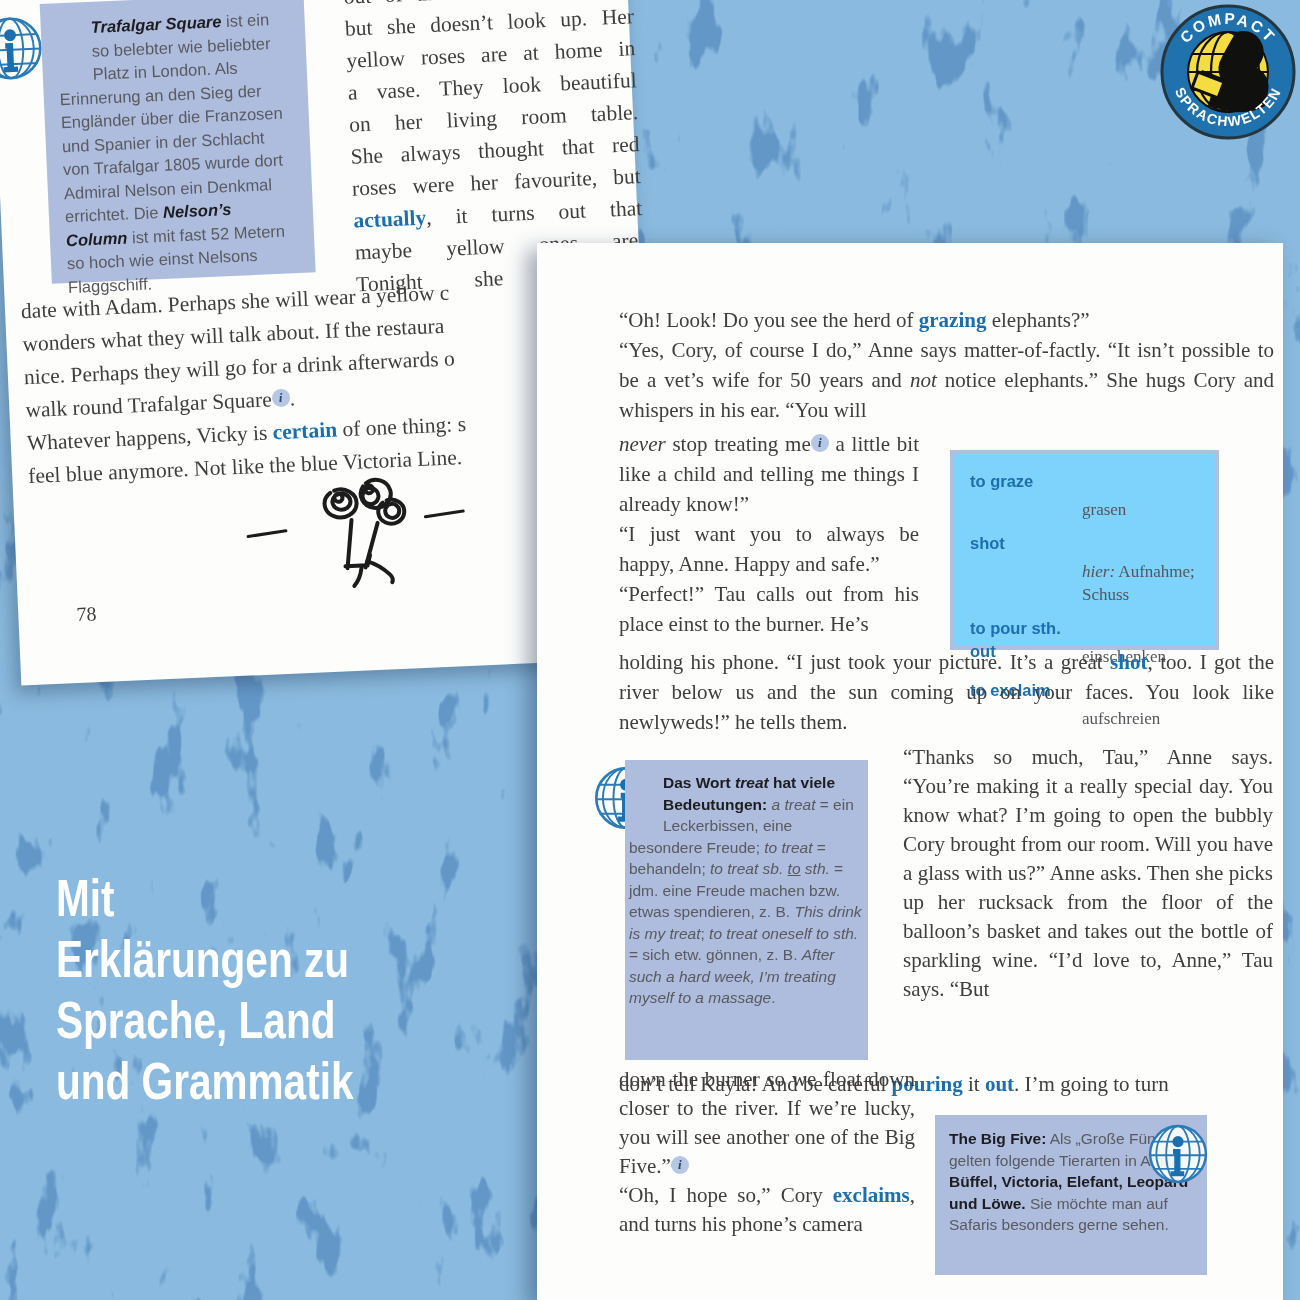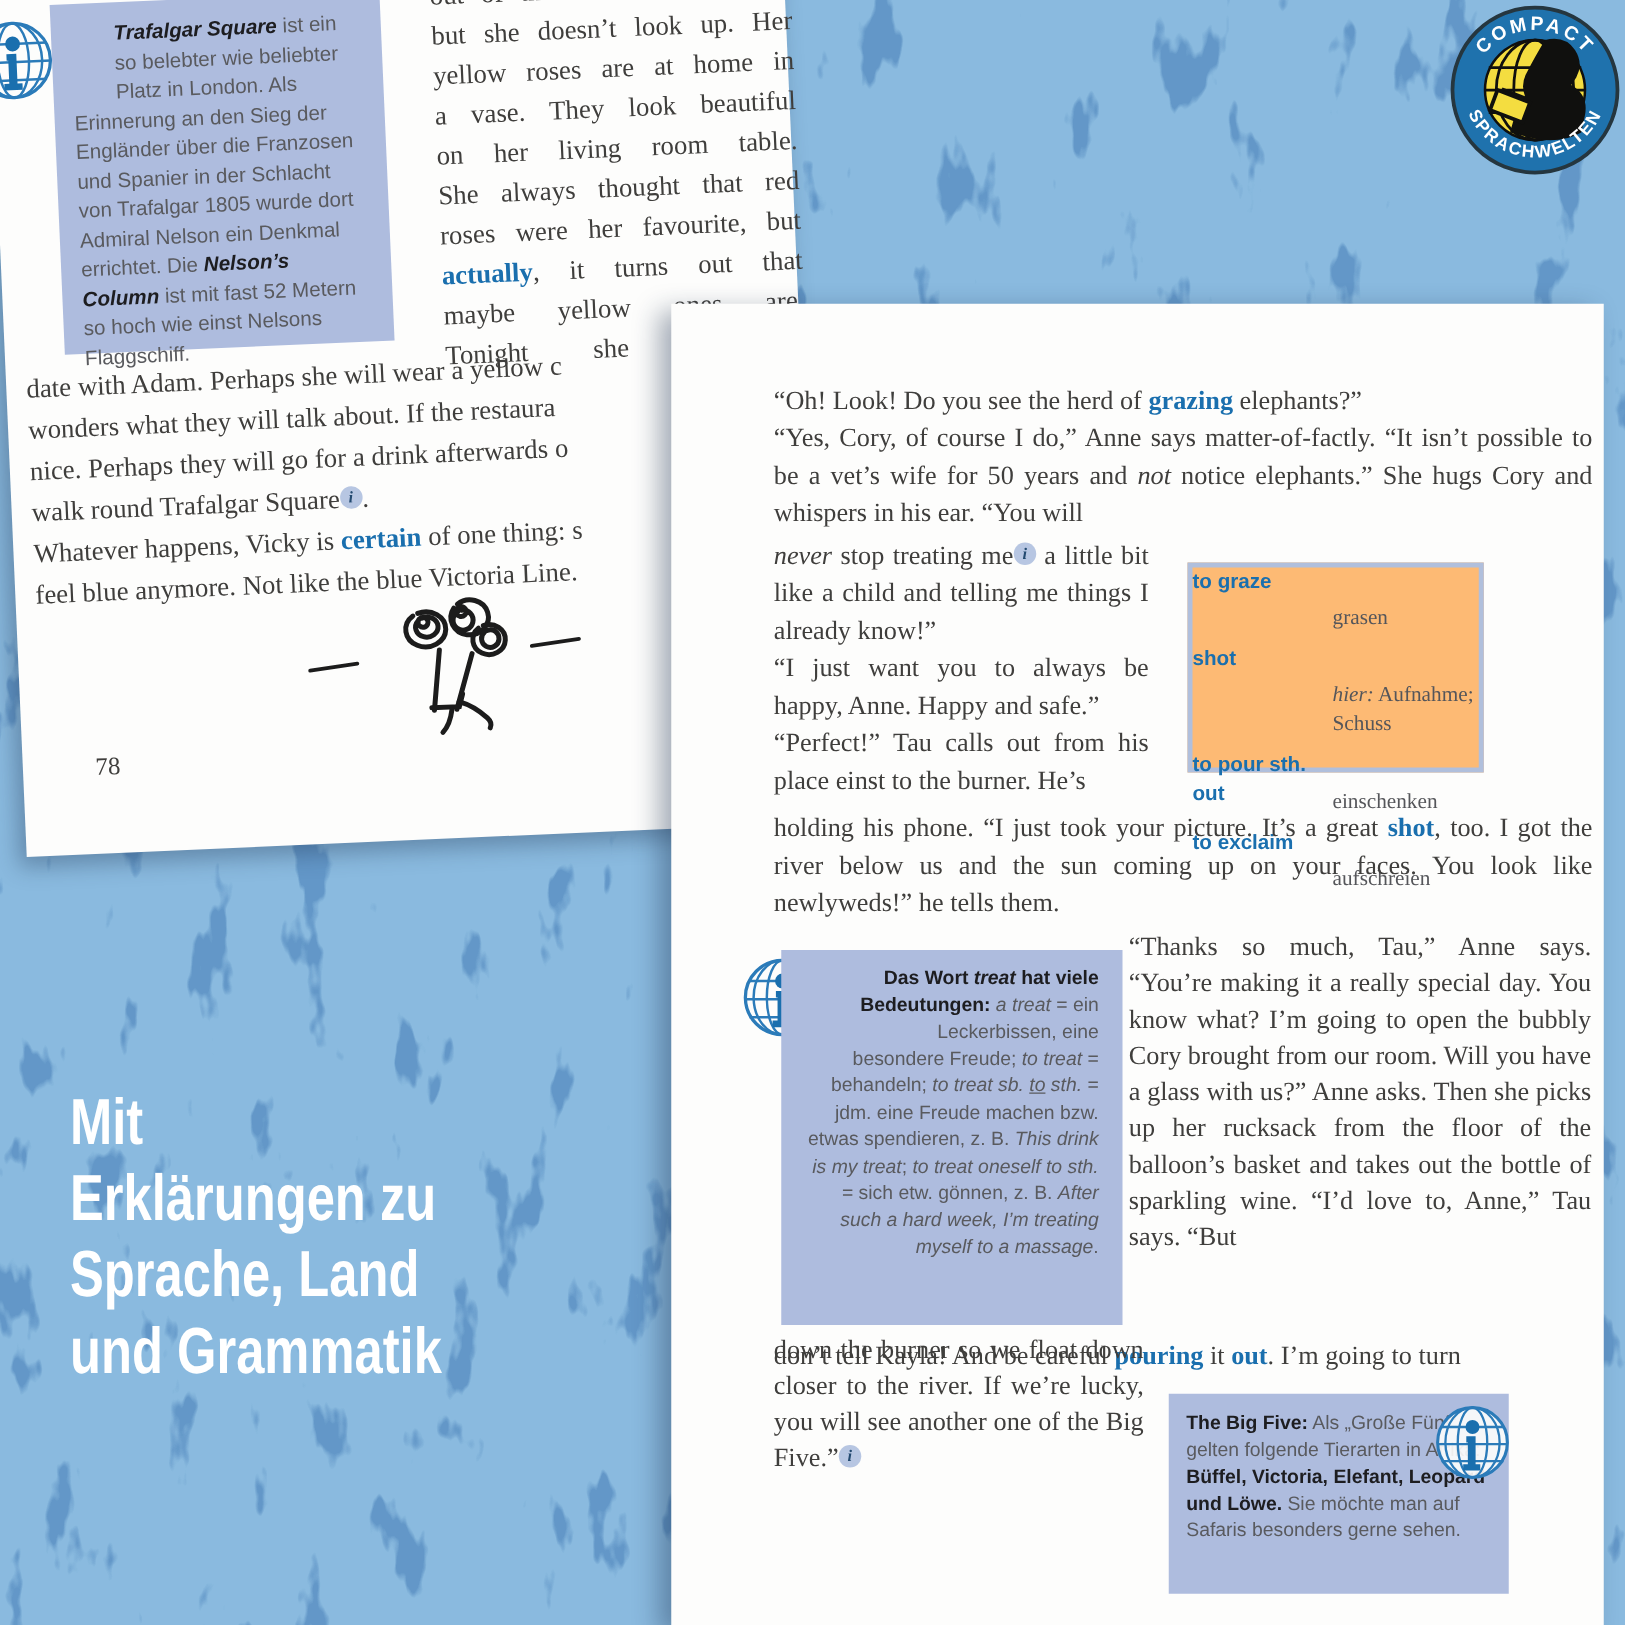"to graze" .vocab-box { background: #fdba74 -> #7dd3fc; padding: none -> 16px }
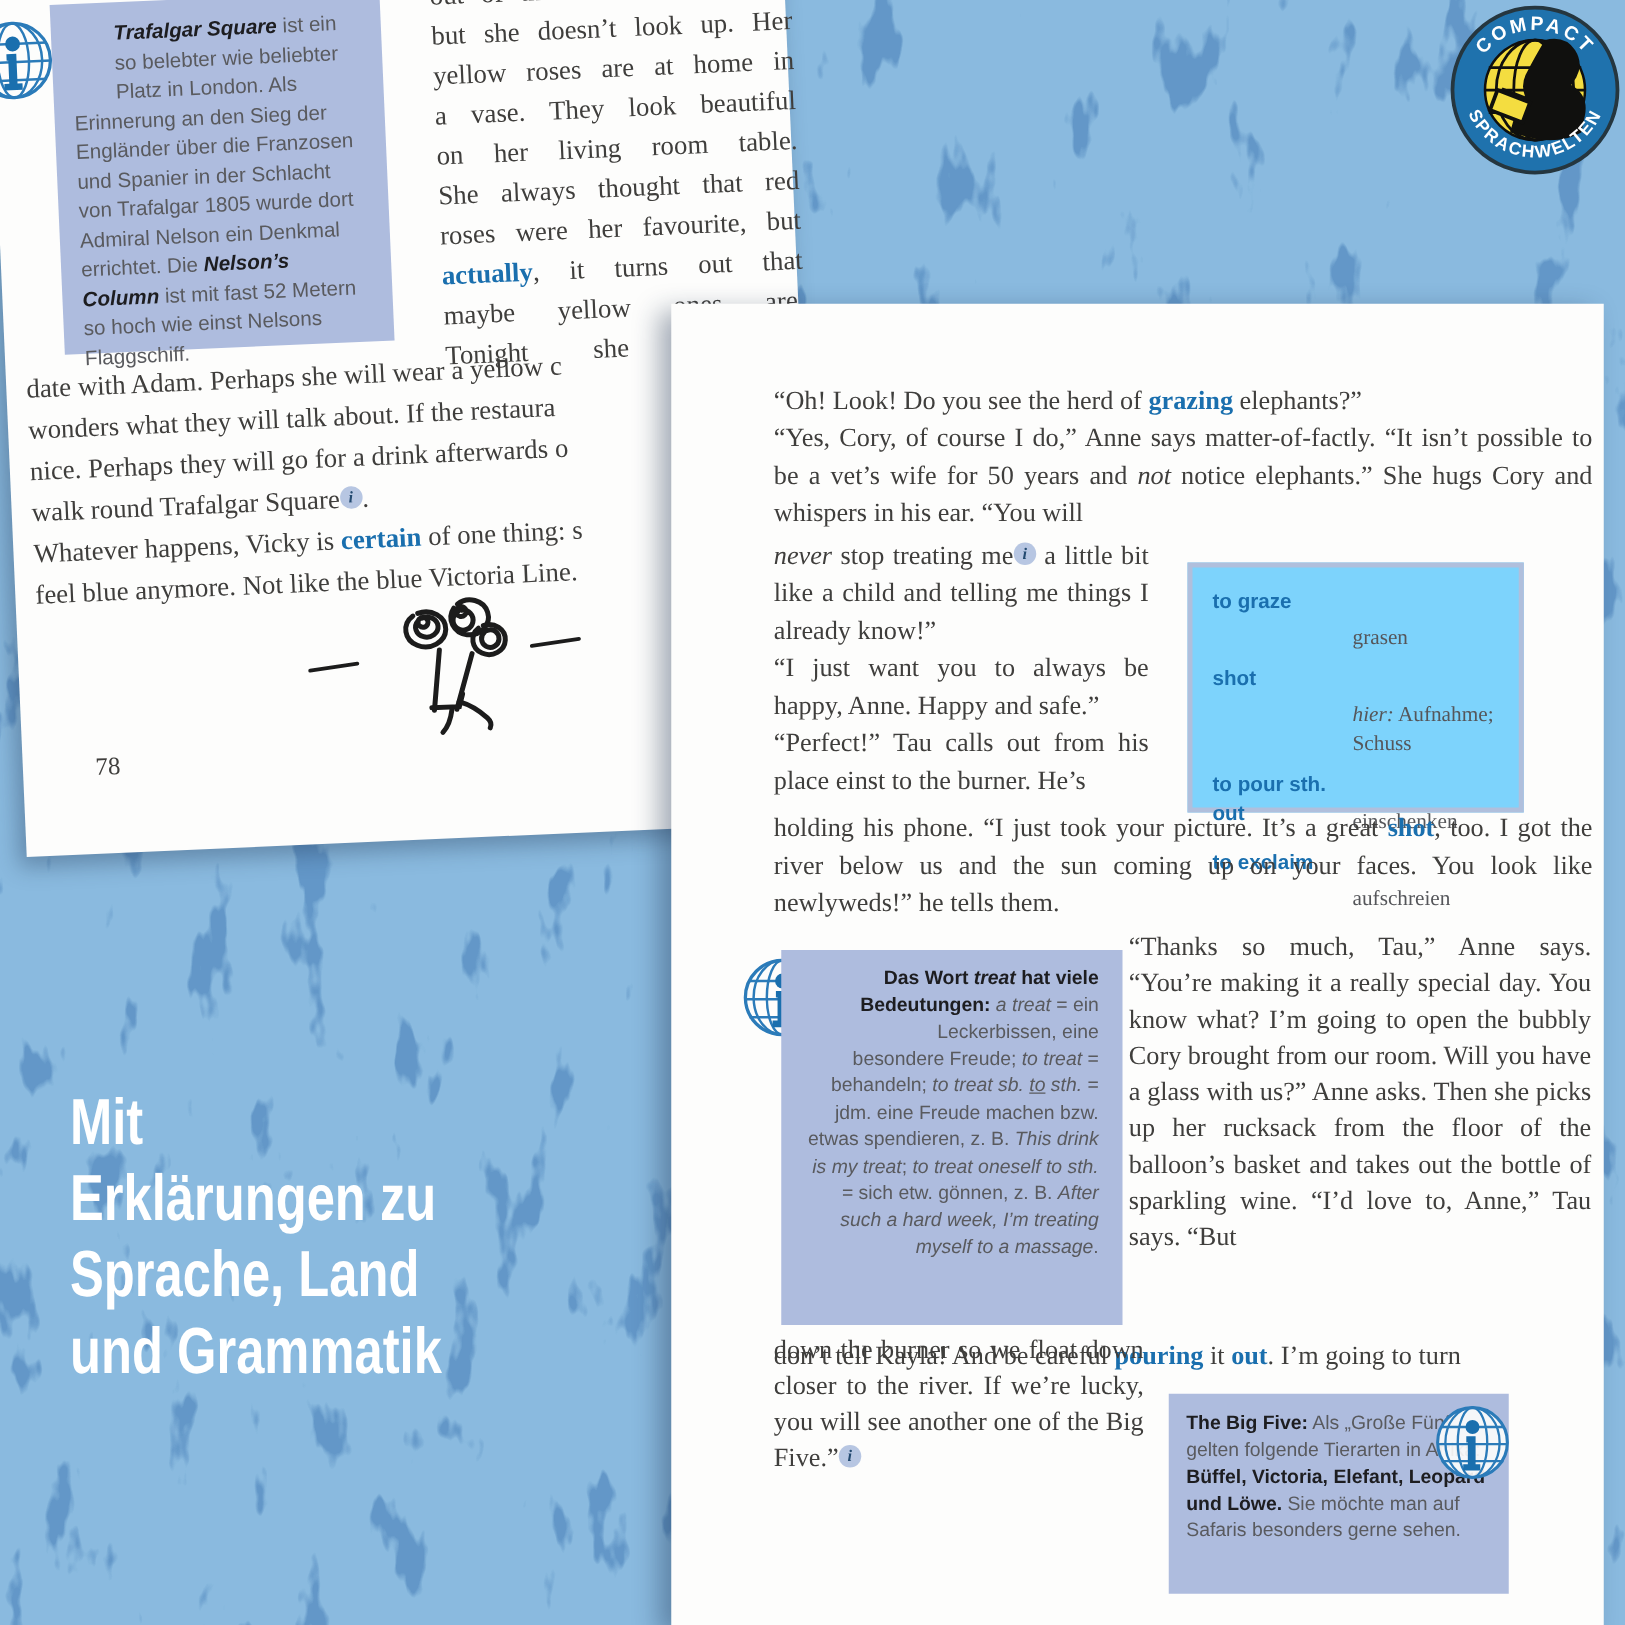"Das Wort treat hat viele" .treat-box { padding: 12px 19px -> 12px 4px; text-align: right -> none }
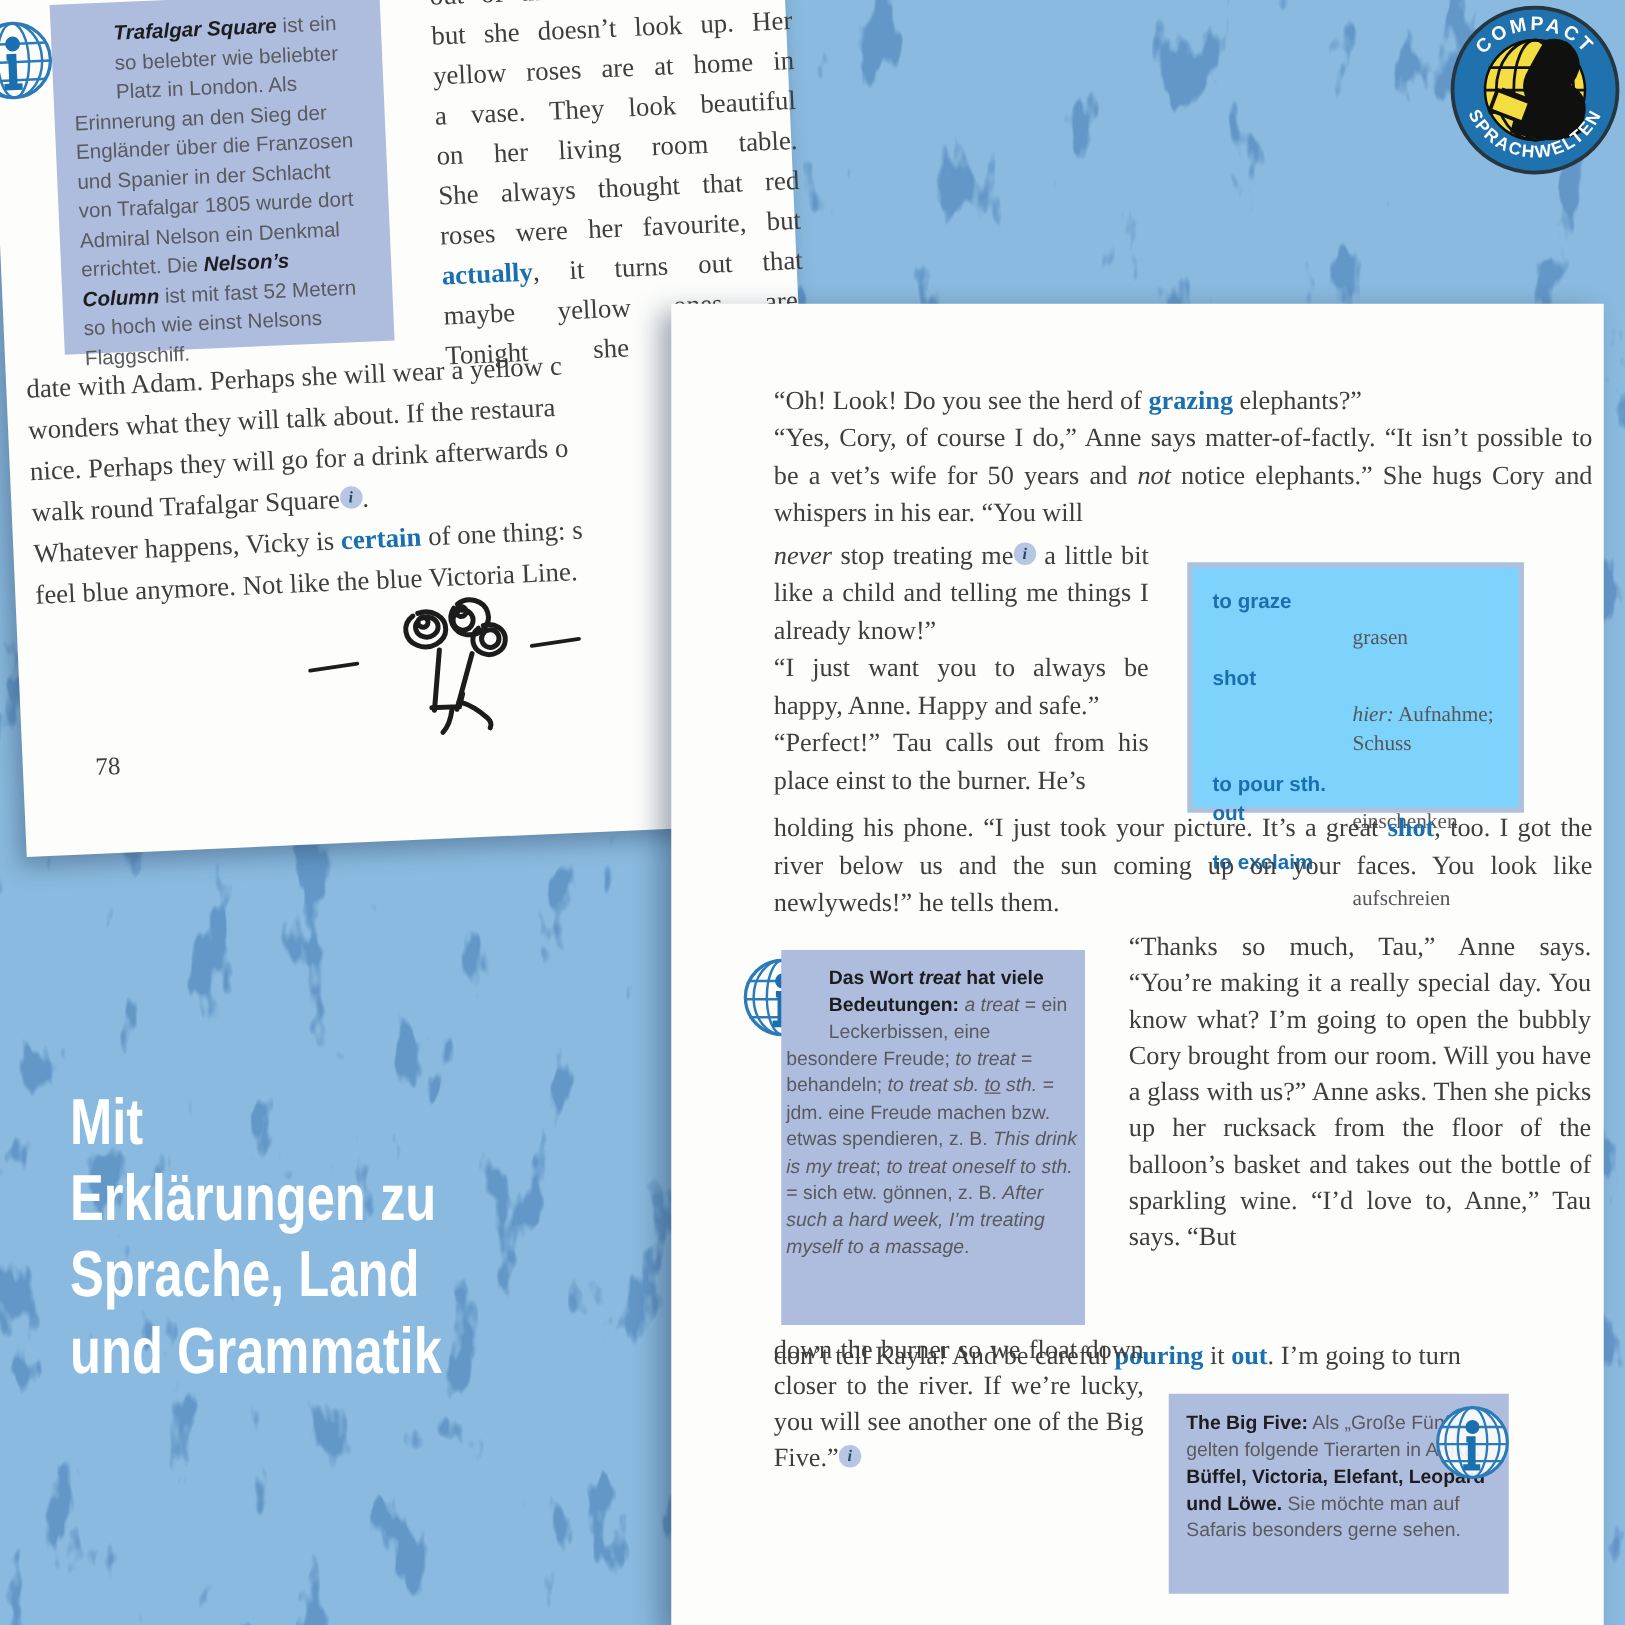"“Oh, I hope so,” Cory" p { html: none -> <p>“Oh, I hope so,” Cory <b>exclaims</b>, and turns his phone’s camera</p> }
